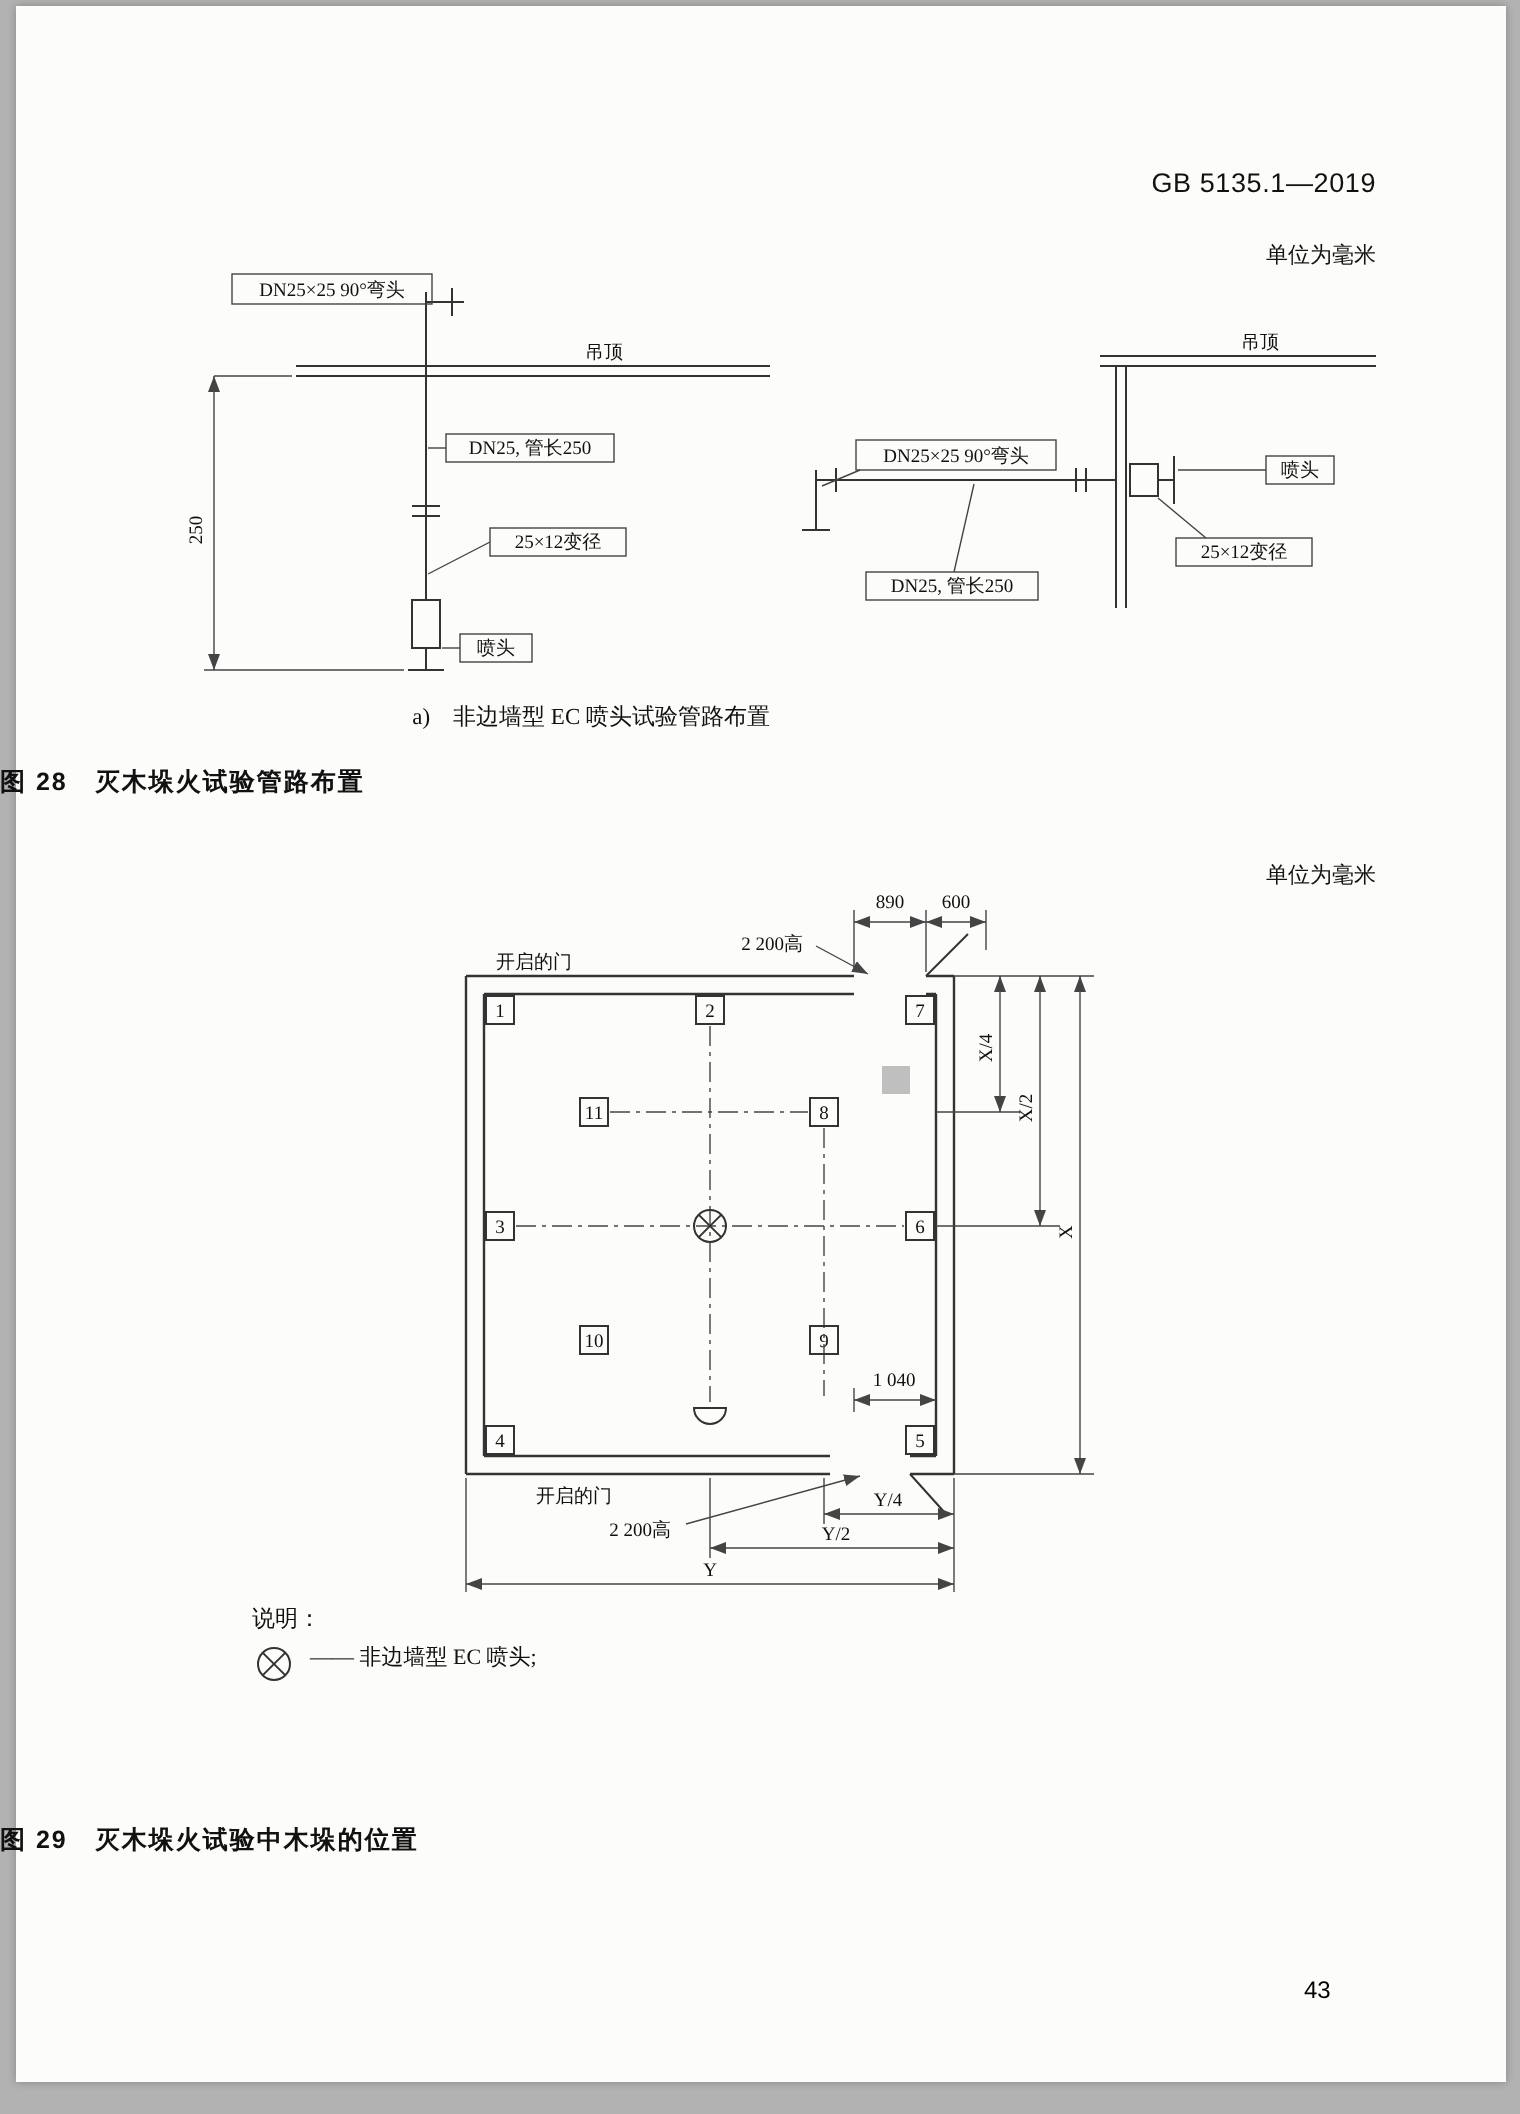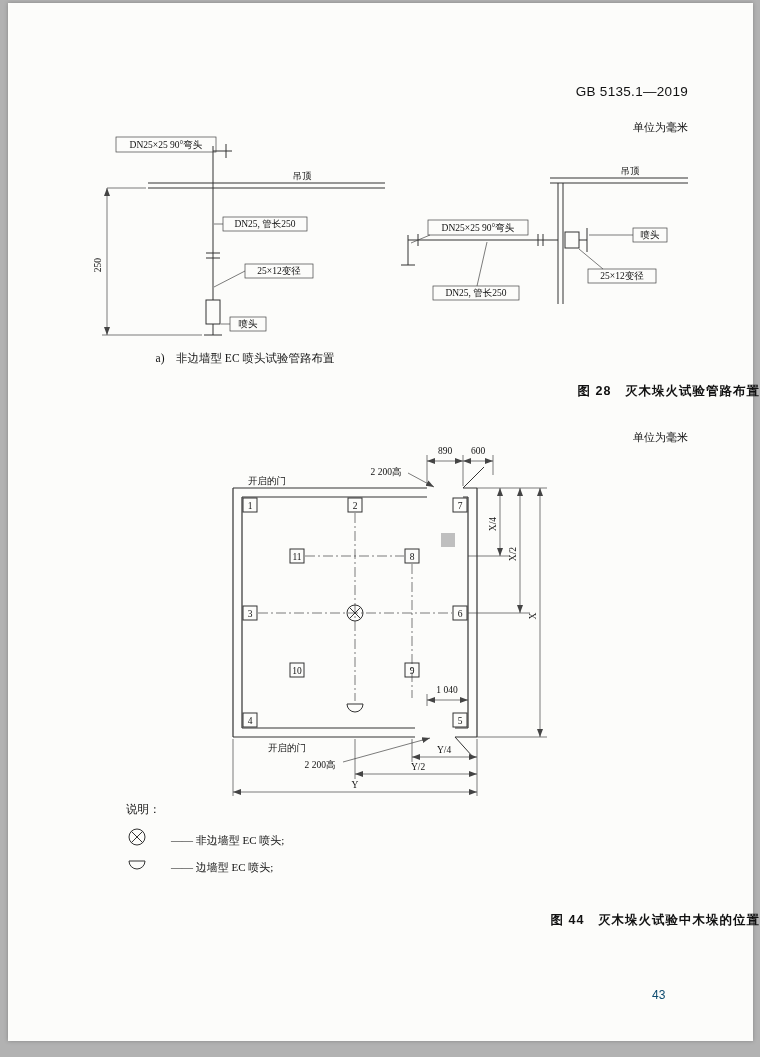"a) 非边墙型 EC 喷头试验管路布置" .subcap { text-align: center -> right }
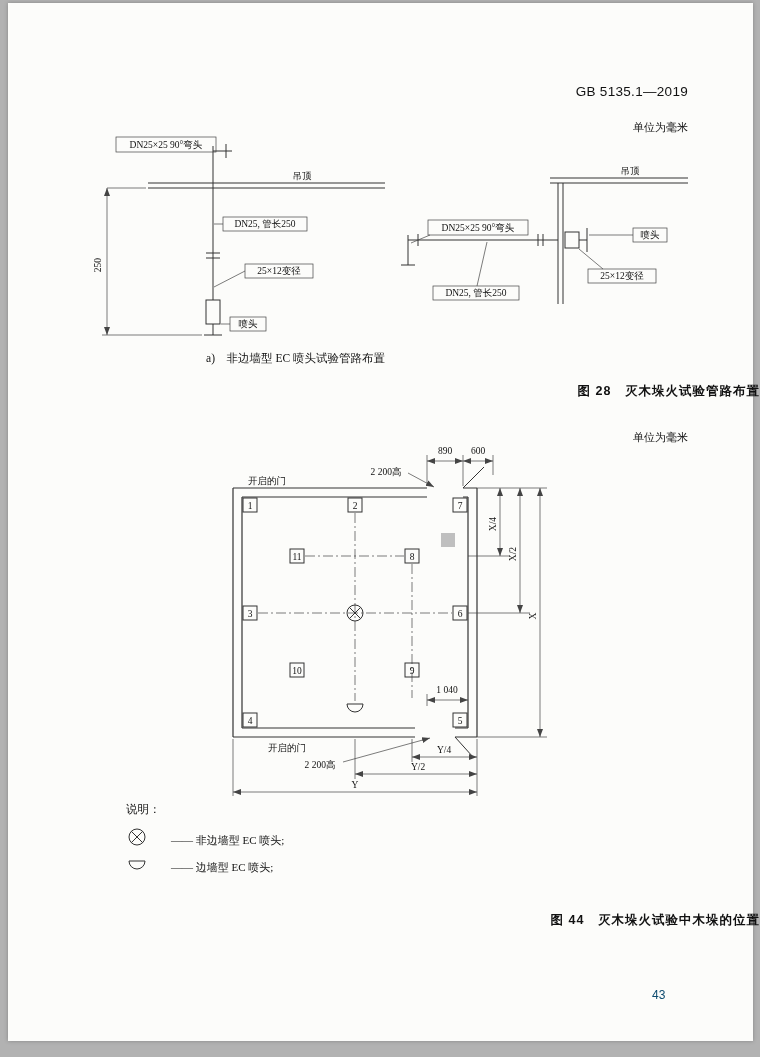"图 28 灭木垛火试验管路布置" .figcap { text-align: right -> left }
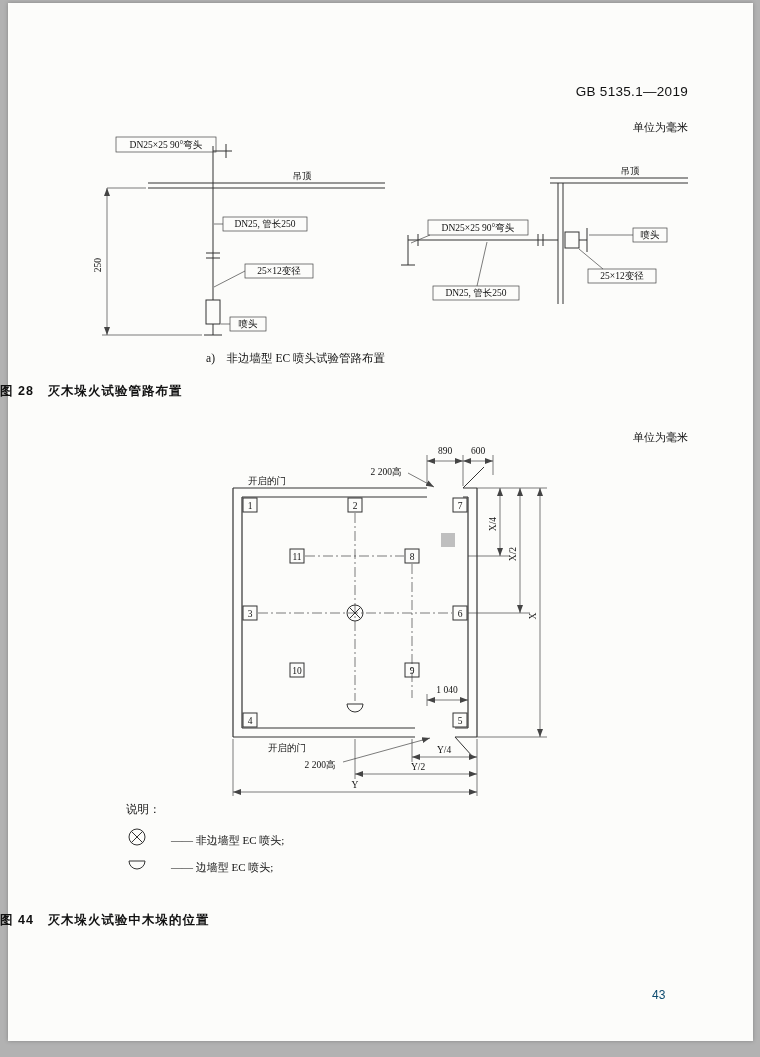"—— 非边墙型 EC 喷头;" .legend-row { align-items: flex-end -> flex-start; gap: 23px -> 7px }
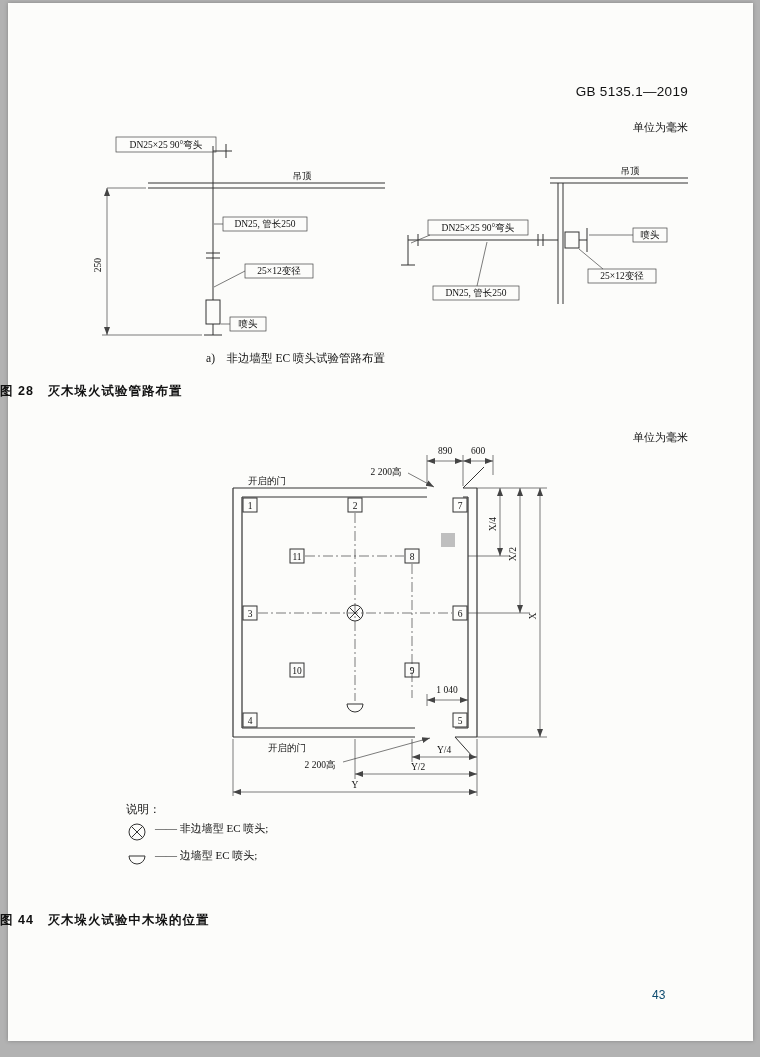"—— 边墙型 EC 喷头;" div.legend-row { html: <div> <svg> <path></path> </svg> <span>—— 边墙型 EC 喷头;</span> </div> -> none }
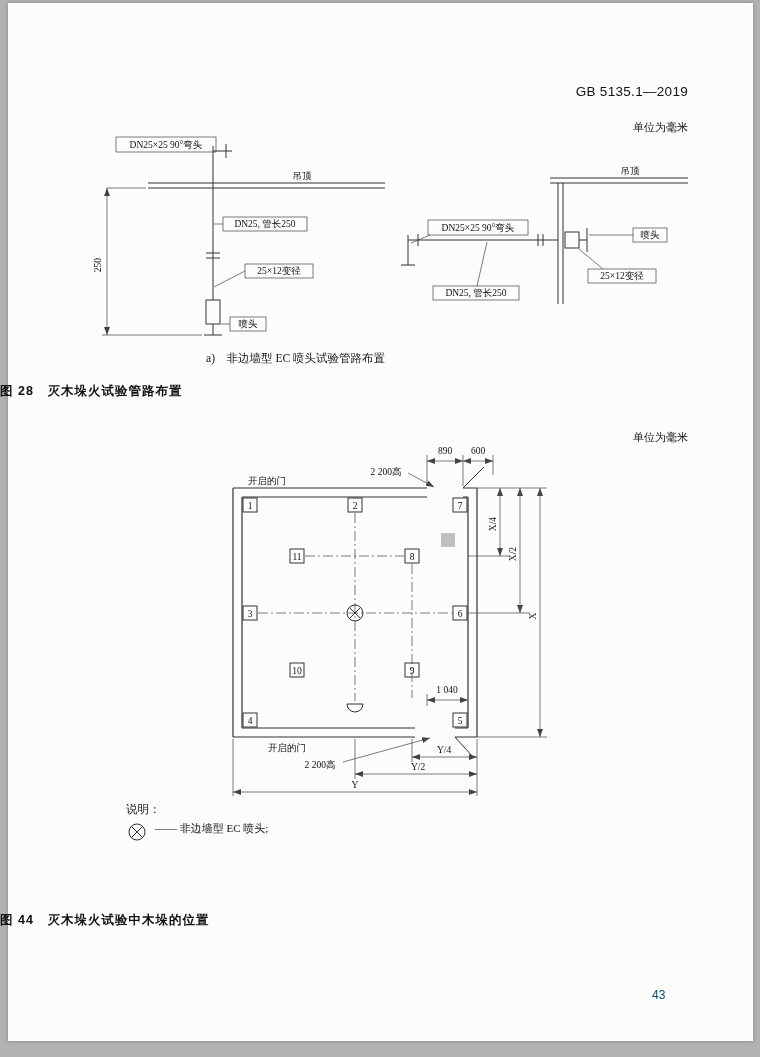"图 44 灭木垛火试验中木垛的位置" div.abs { text: 44 -> 29 }
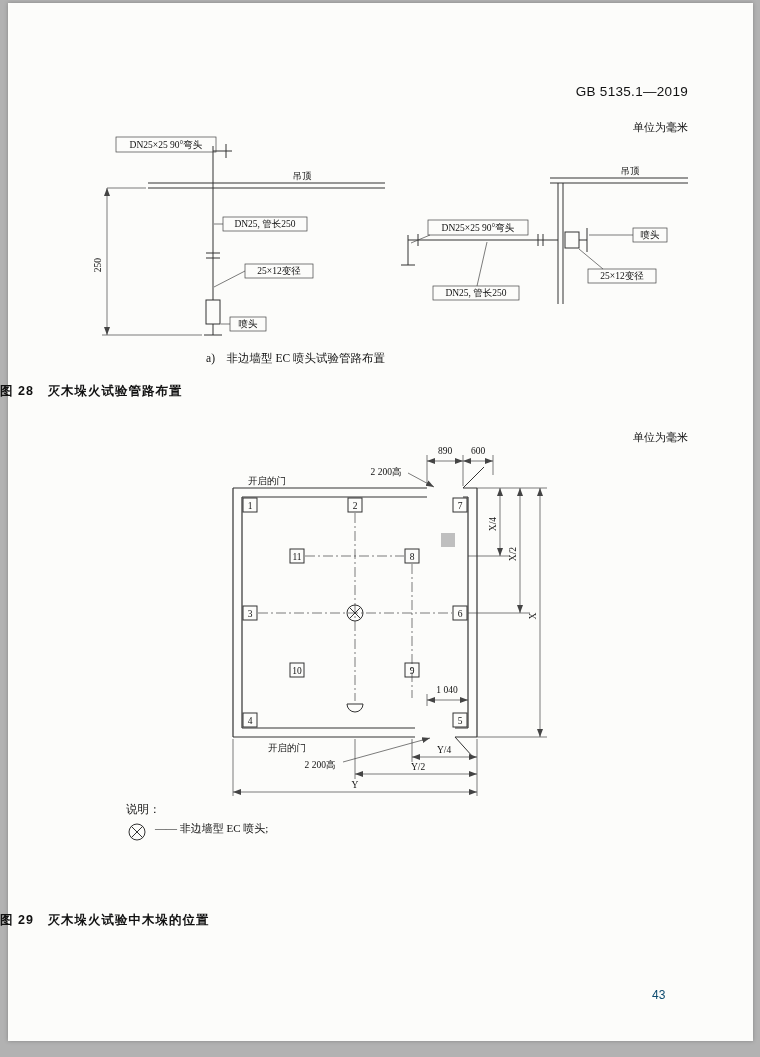"43" .pagenum { color: #0c4a6e -> #000000 }
